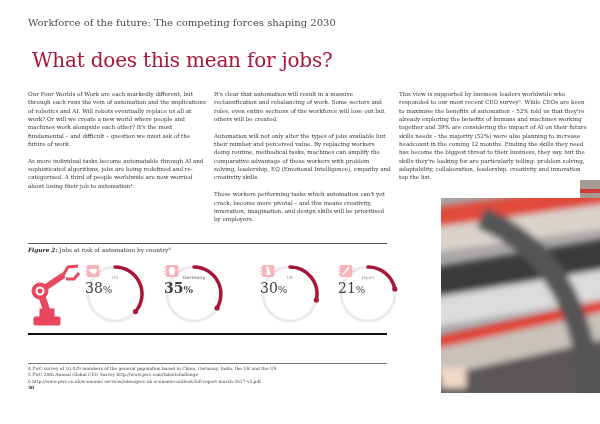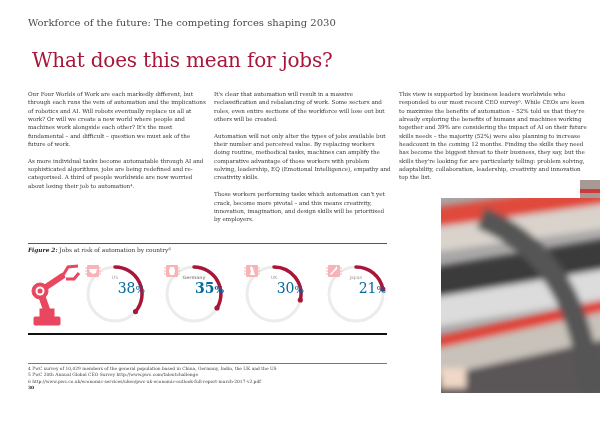"38%" .g-value { color: #0369a1 -> #404040; text-align: right -> left }
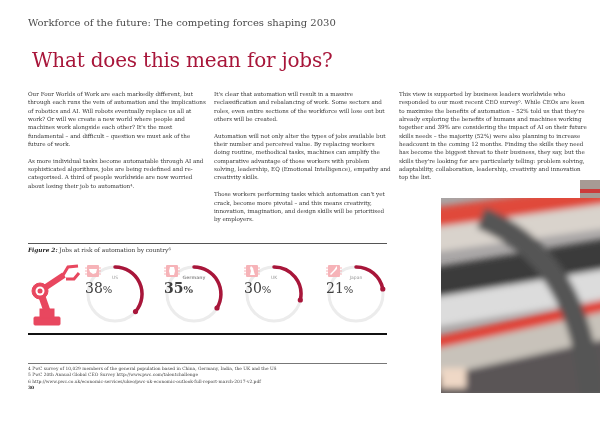"30%" div.gauge { left: 216px -> 232px }
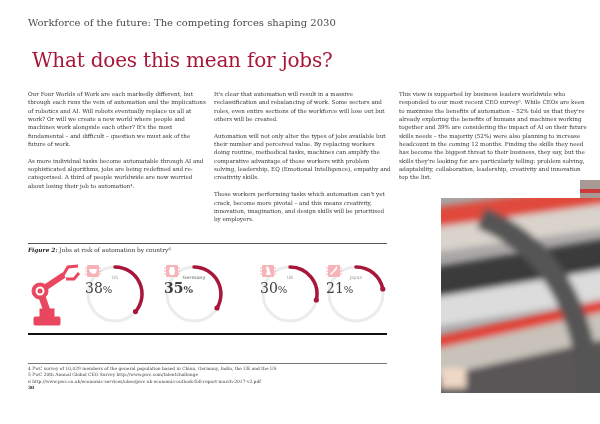"21%" div.gauge { left: 298px -> 310px }
